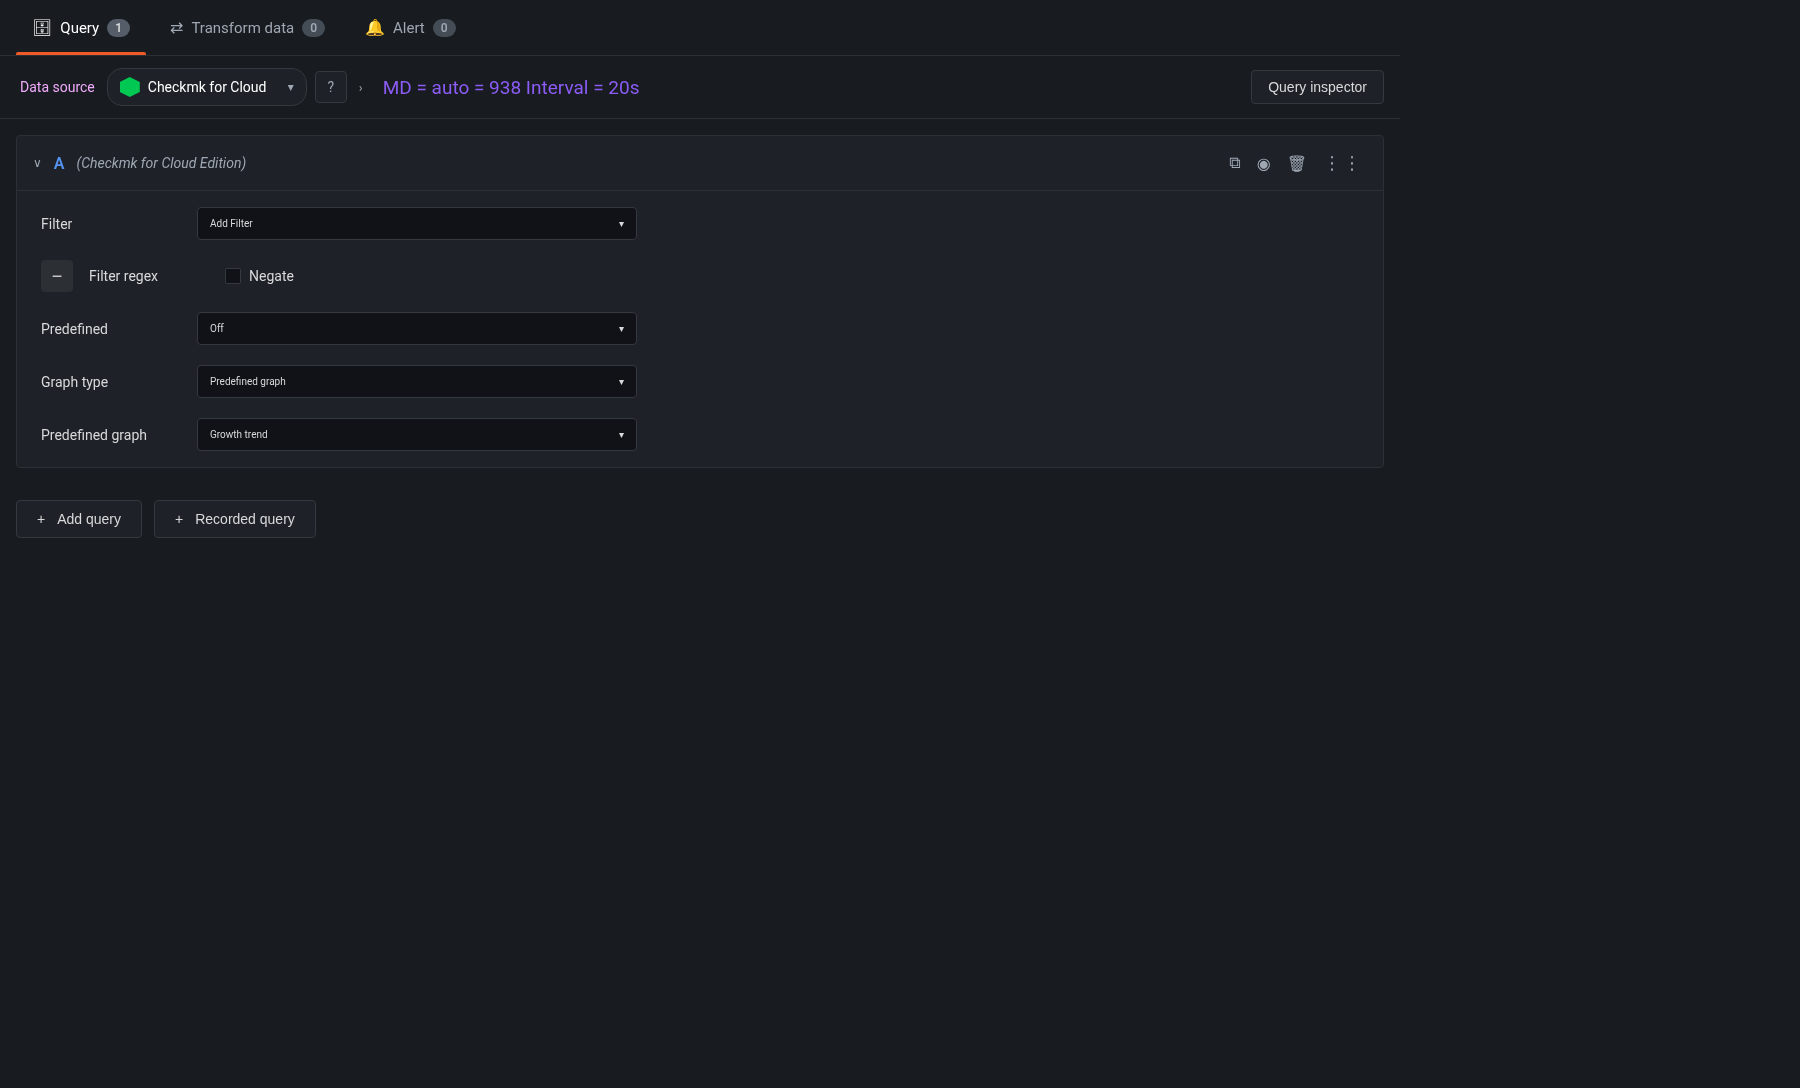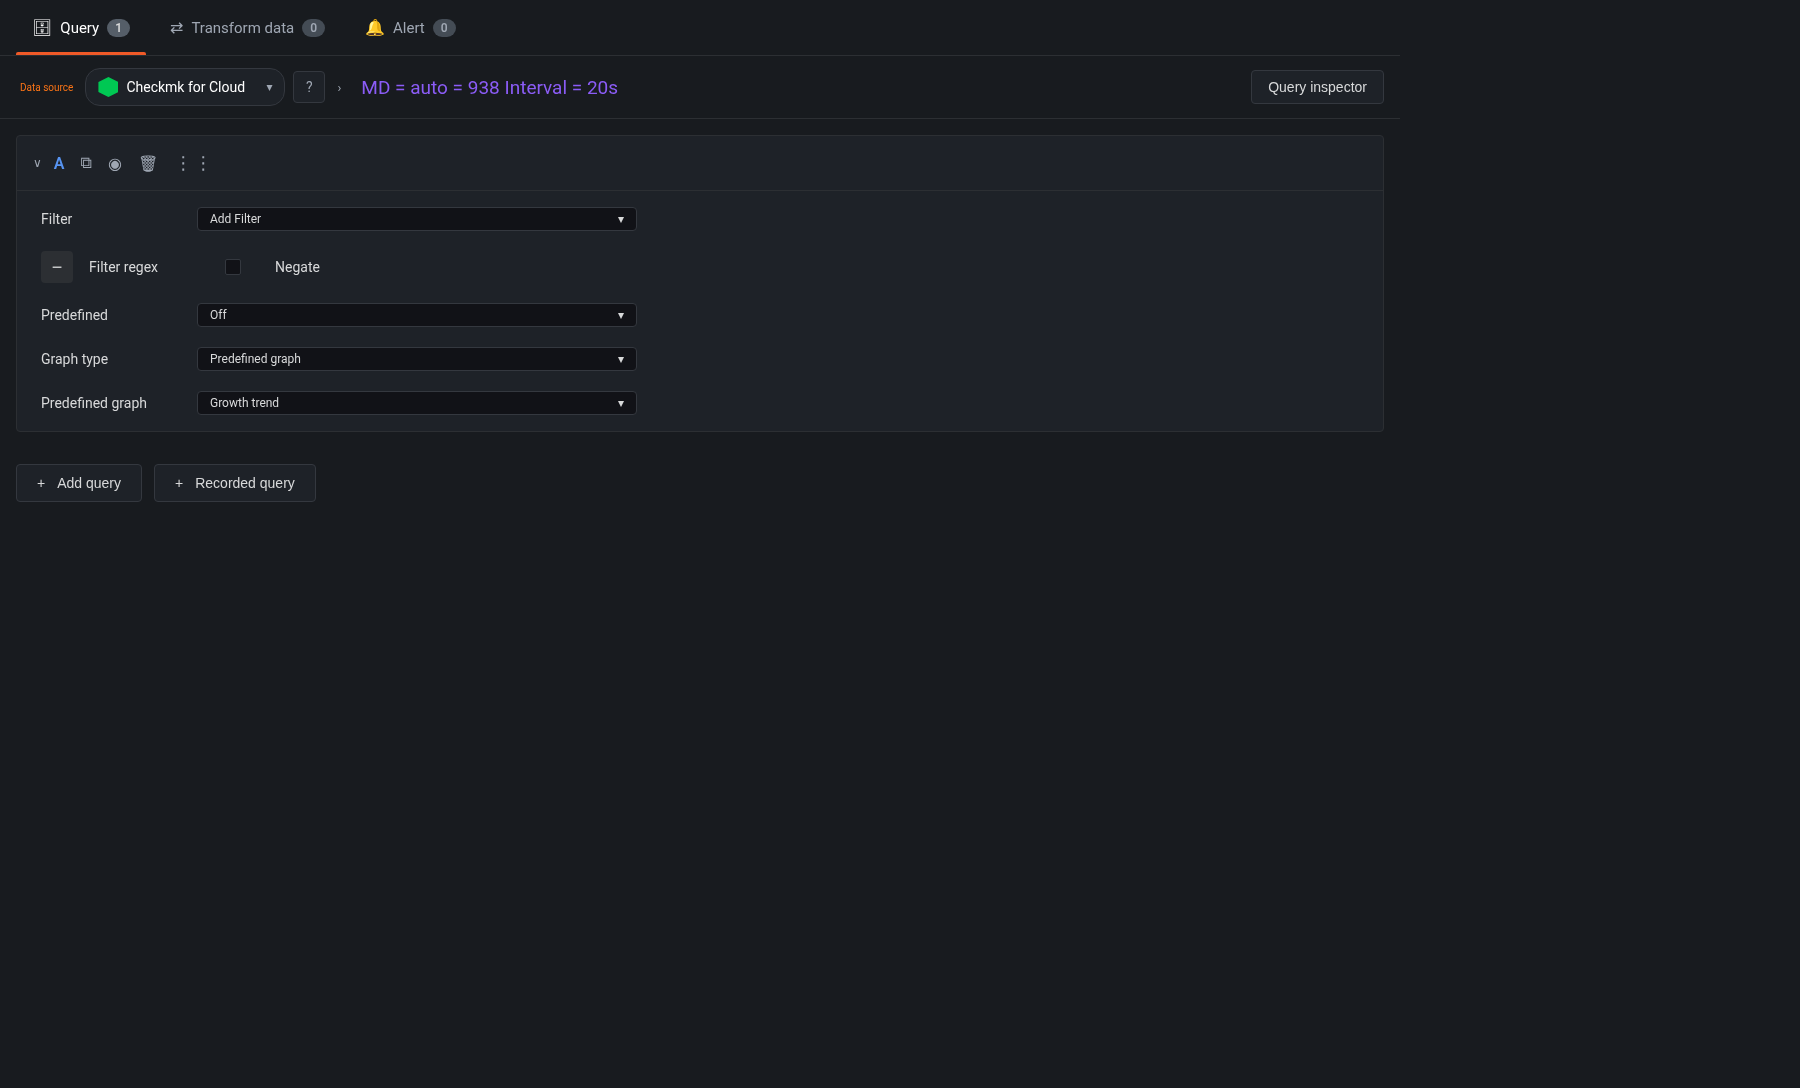"Data source" .toolbar-label { color: #f97316 -> #f0abfc; font-size: 10px -> 14px }
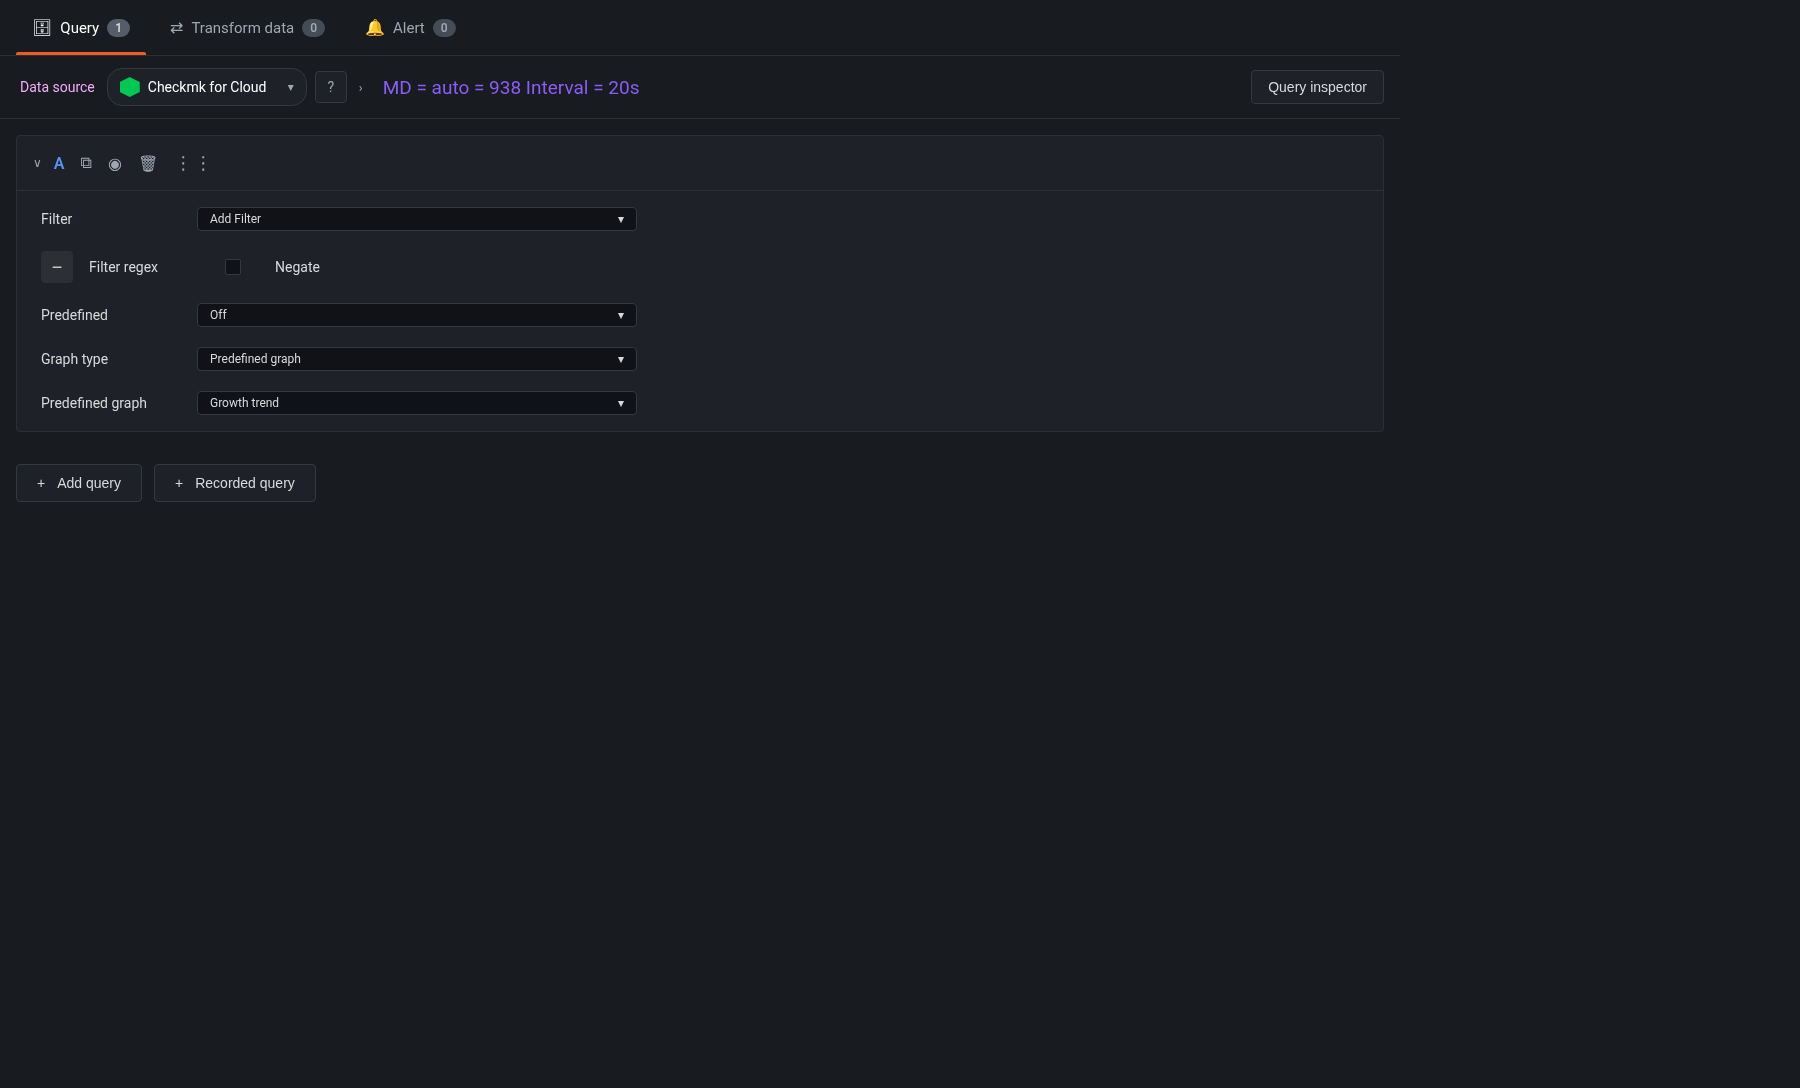"(Checkmk for Cloud Edition)" span.query-subtitle { html: none -> <span>(Checkmk for Cloud Edition)</span> }
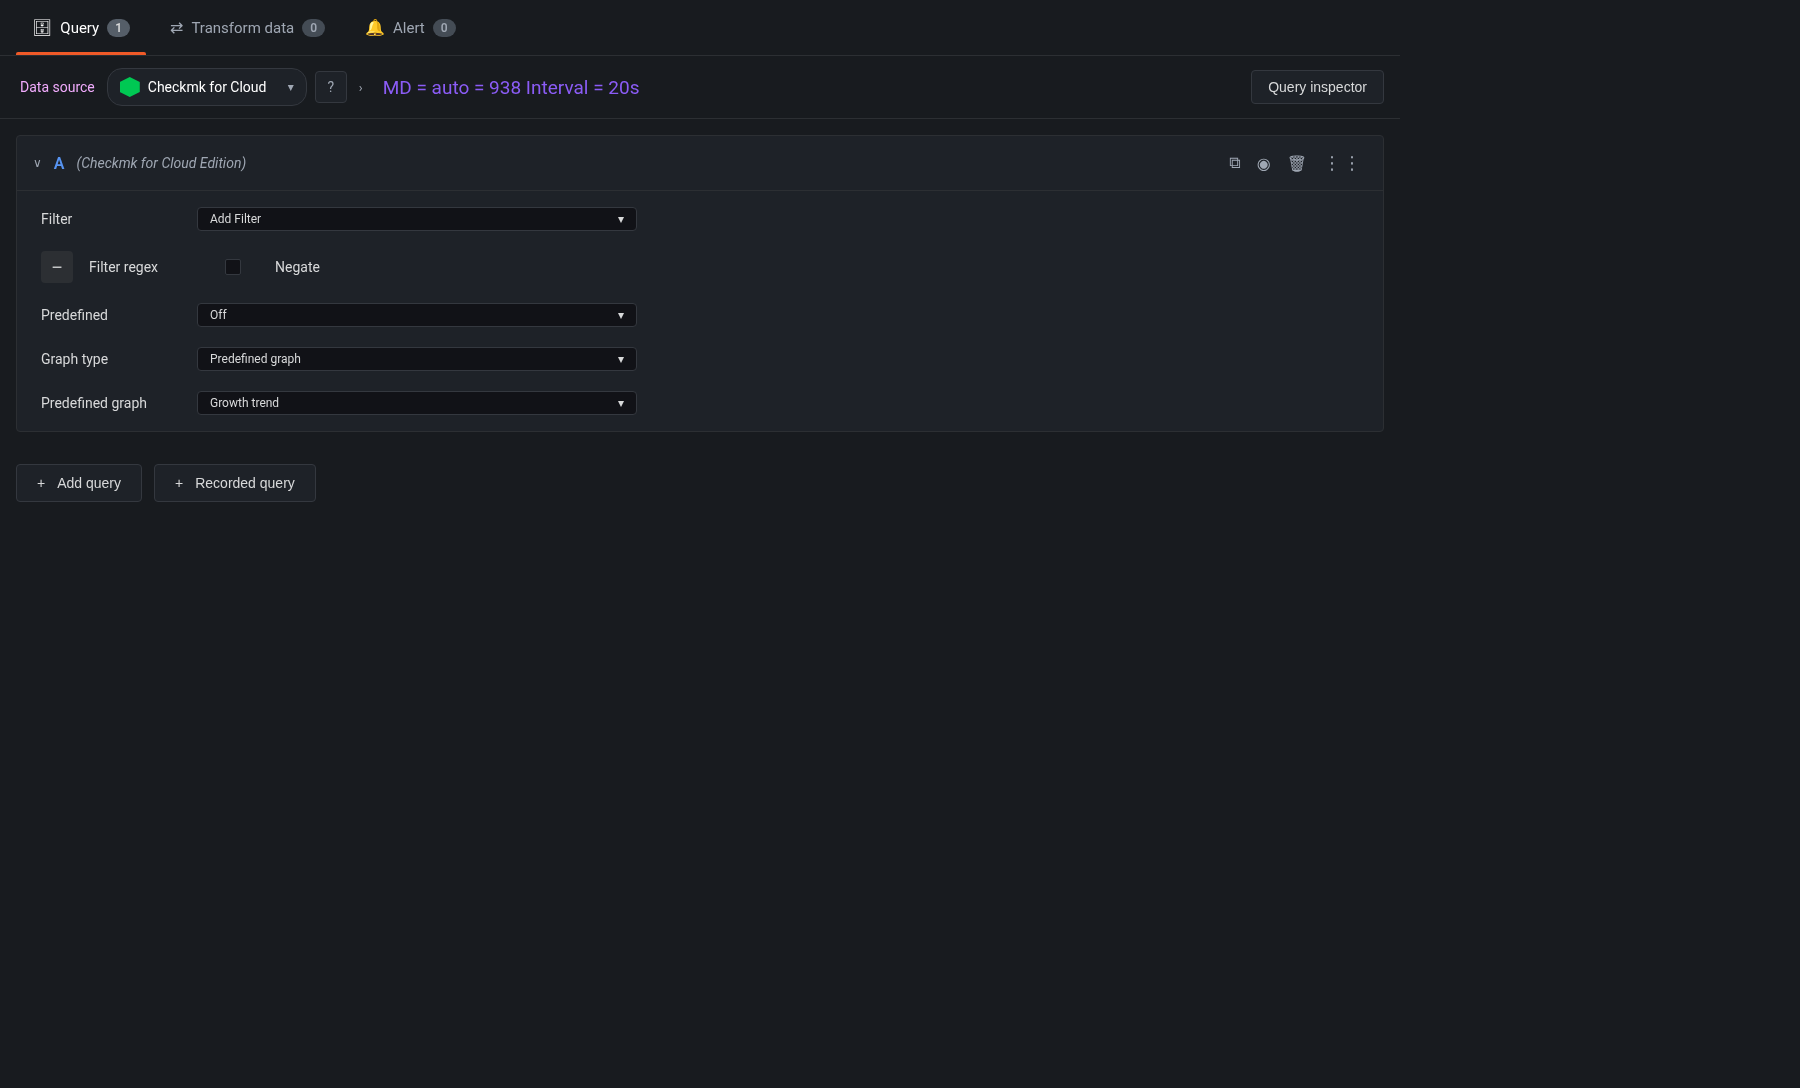"Add Filter" .field-select { font-size: 12px -> 10px; padding: 4px 12px -> 10px 12px }
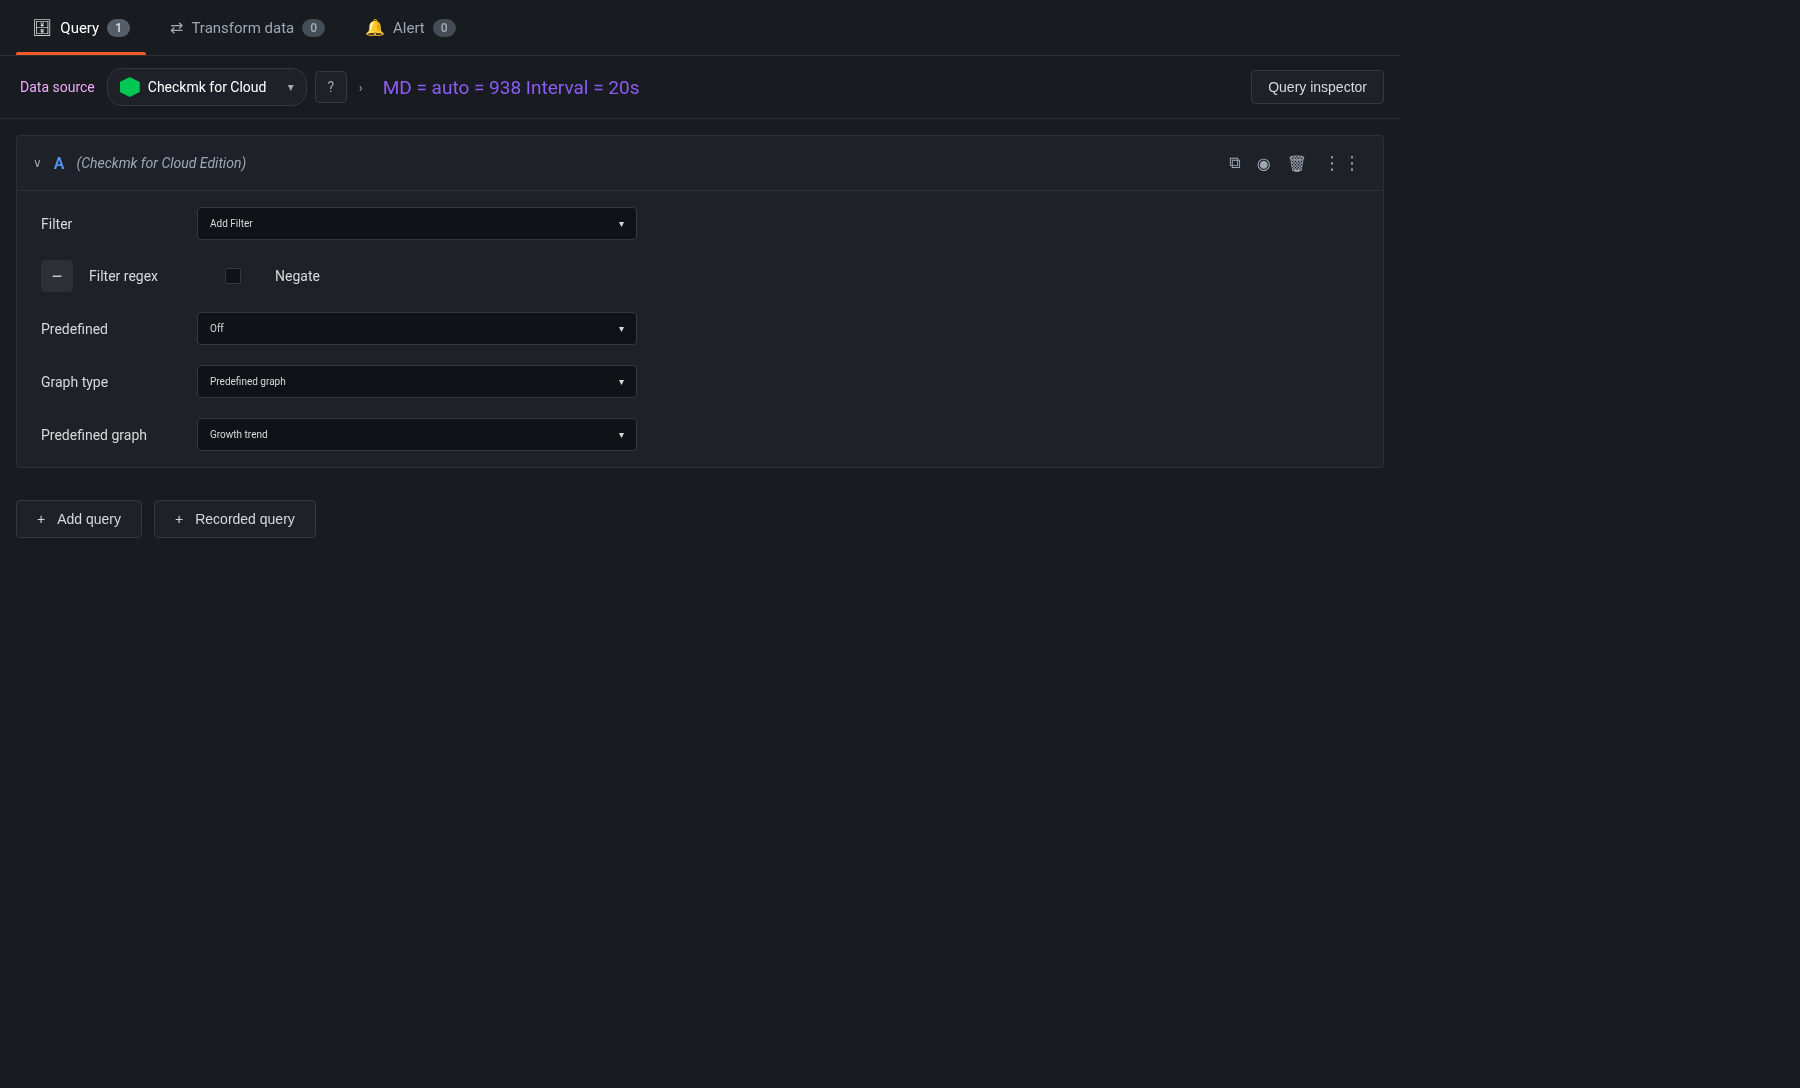"Negate" .negate-label { margin-left: 26px -> none }
